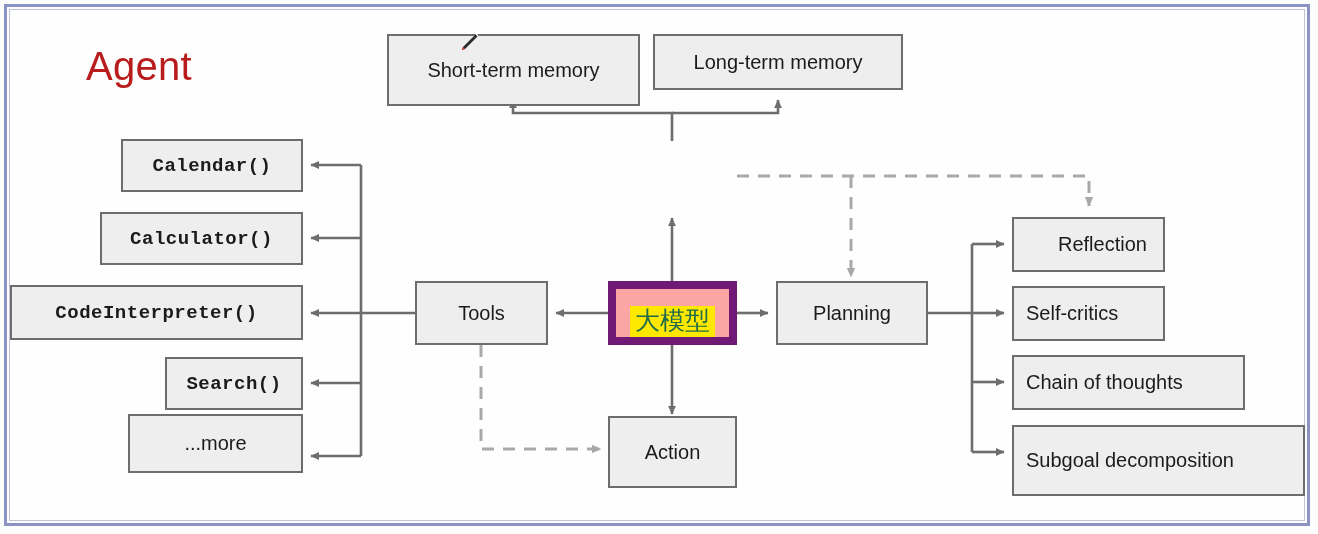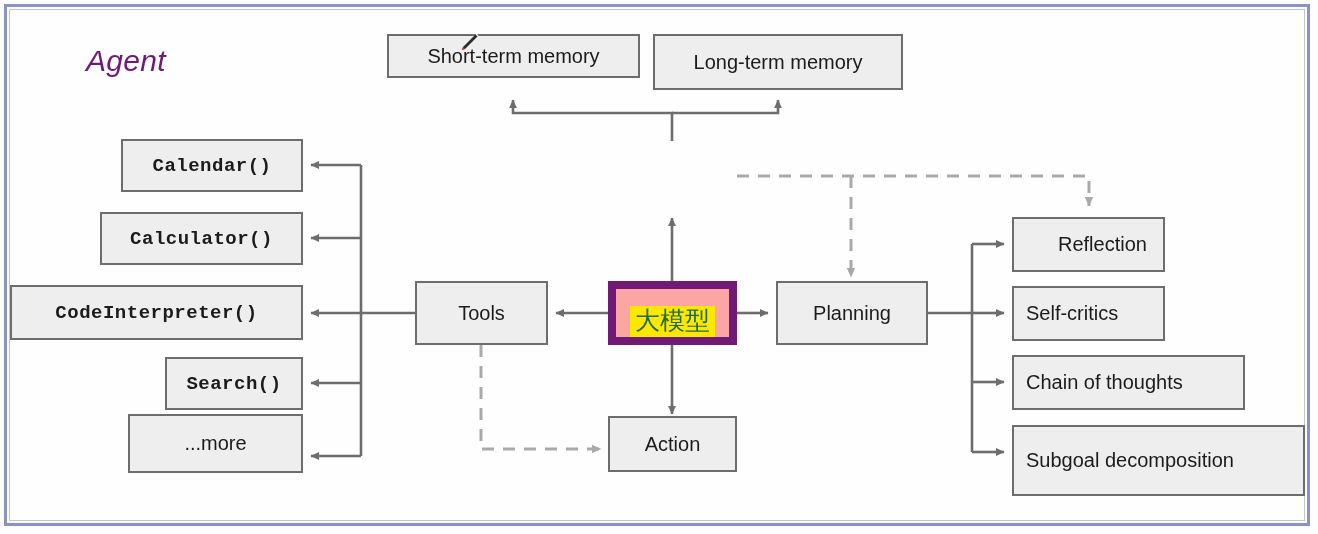"Agent" #agent-title { color: #701a75 -> #b91c1c; font-size: 30px -> 40px; font-style: italic -> none }
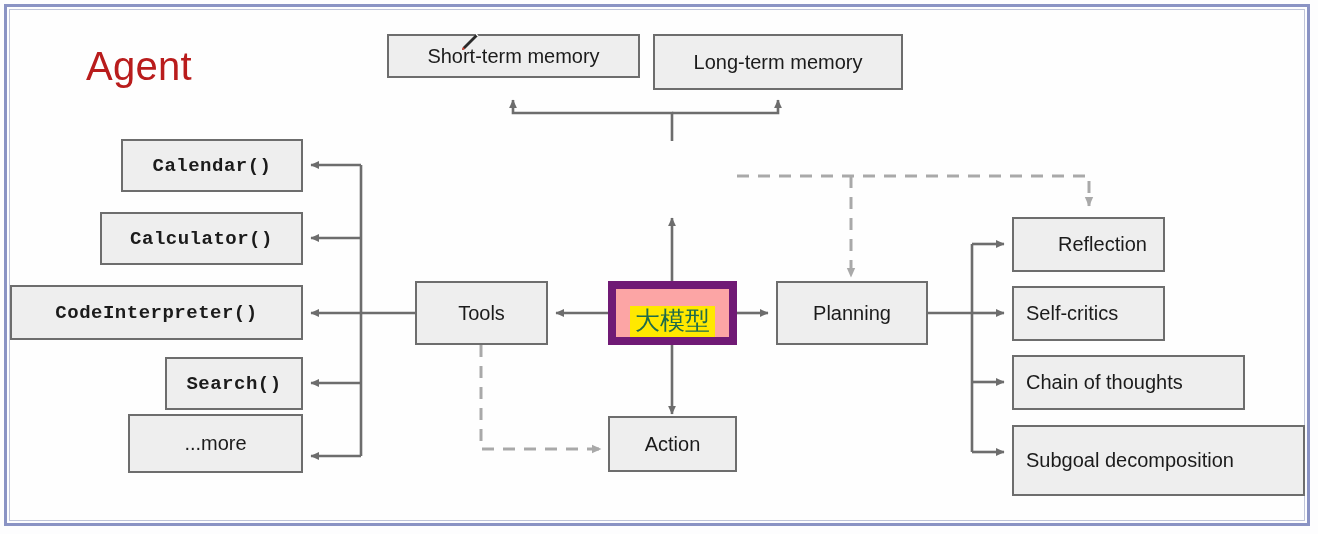"Short-term memory" div.node { height: 44px -> 72px }
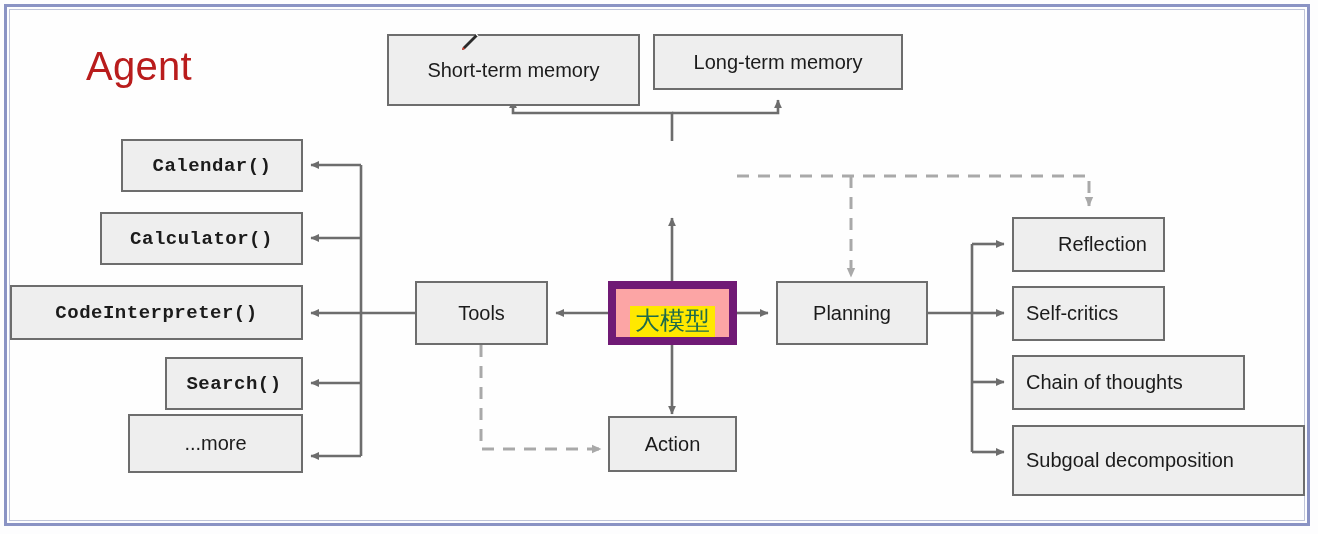"Action" div.node { height: 56px -> 72px }
